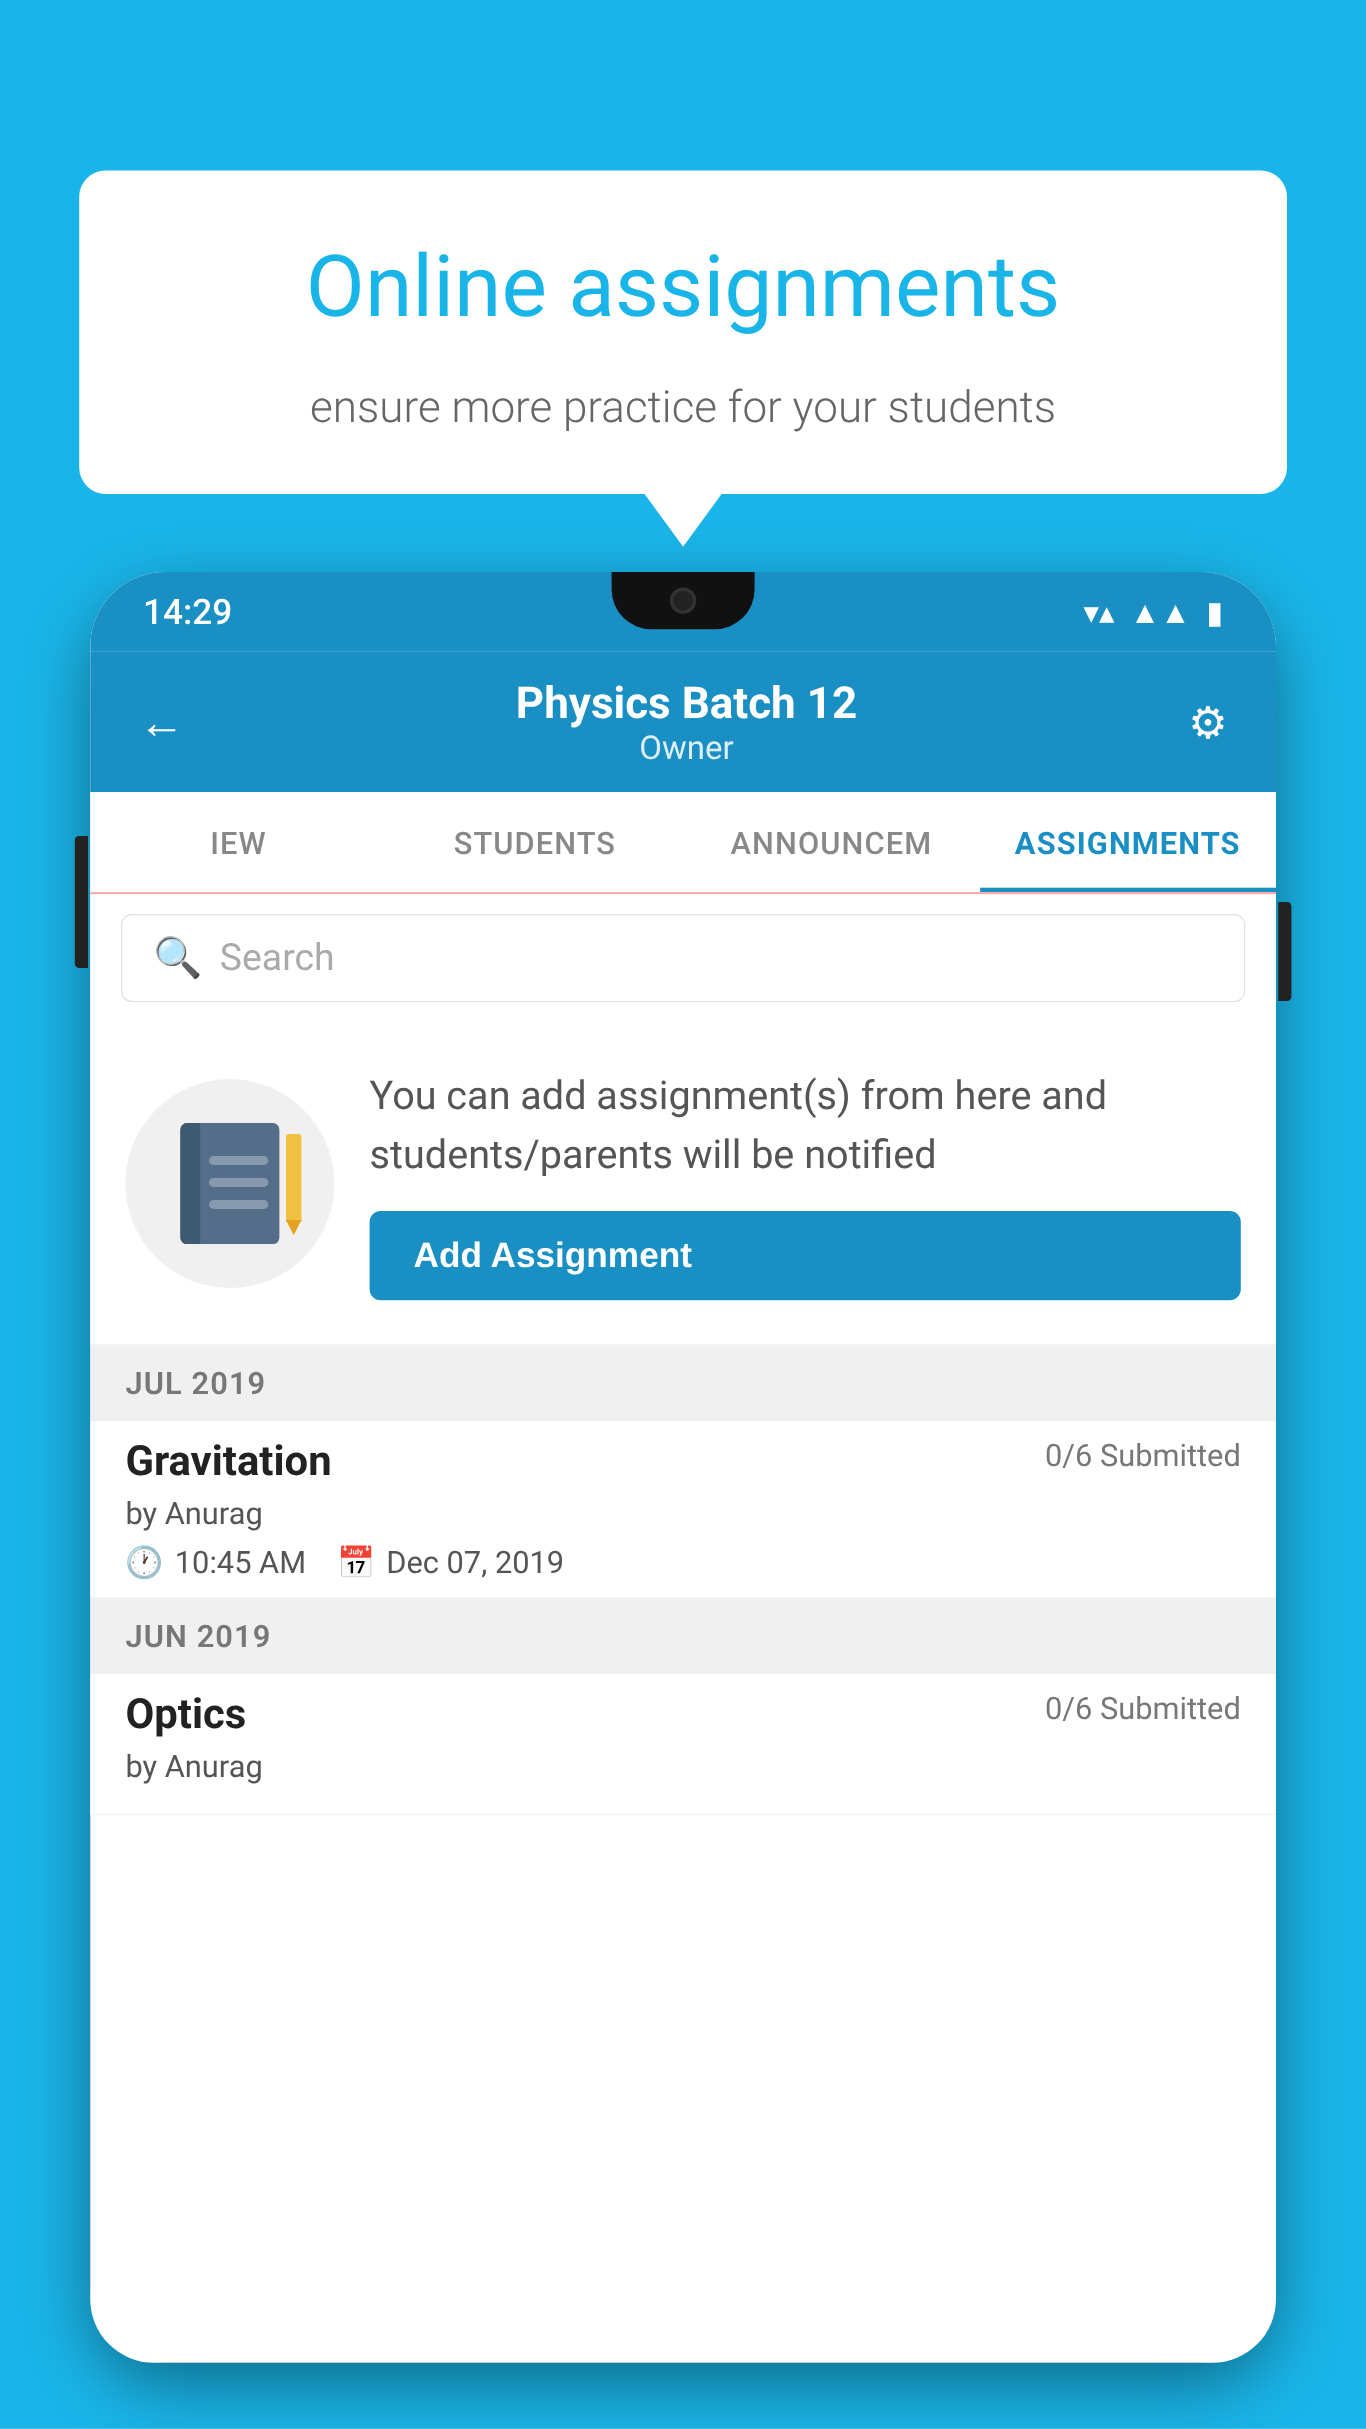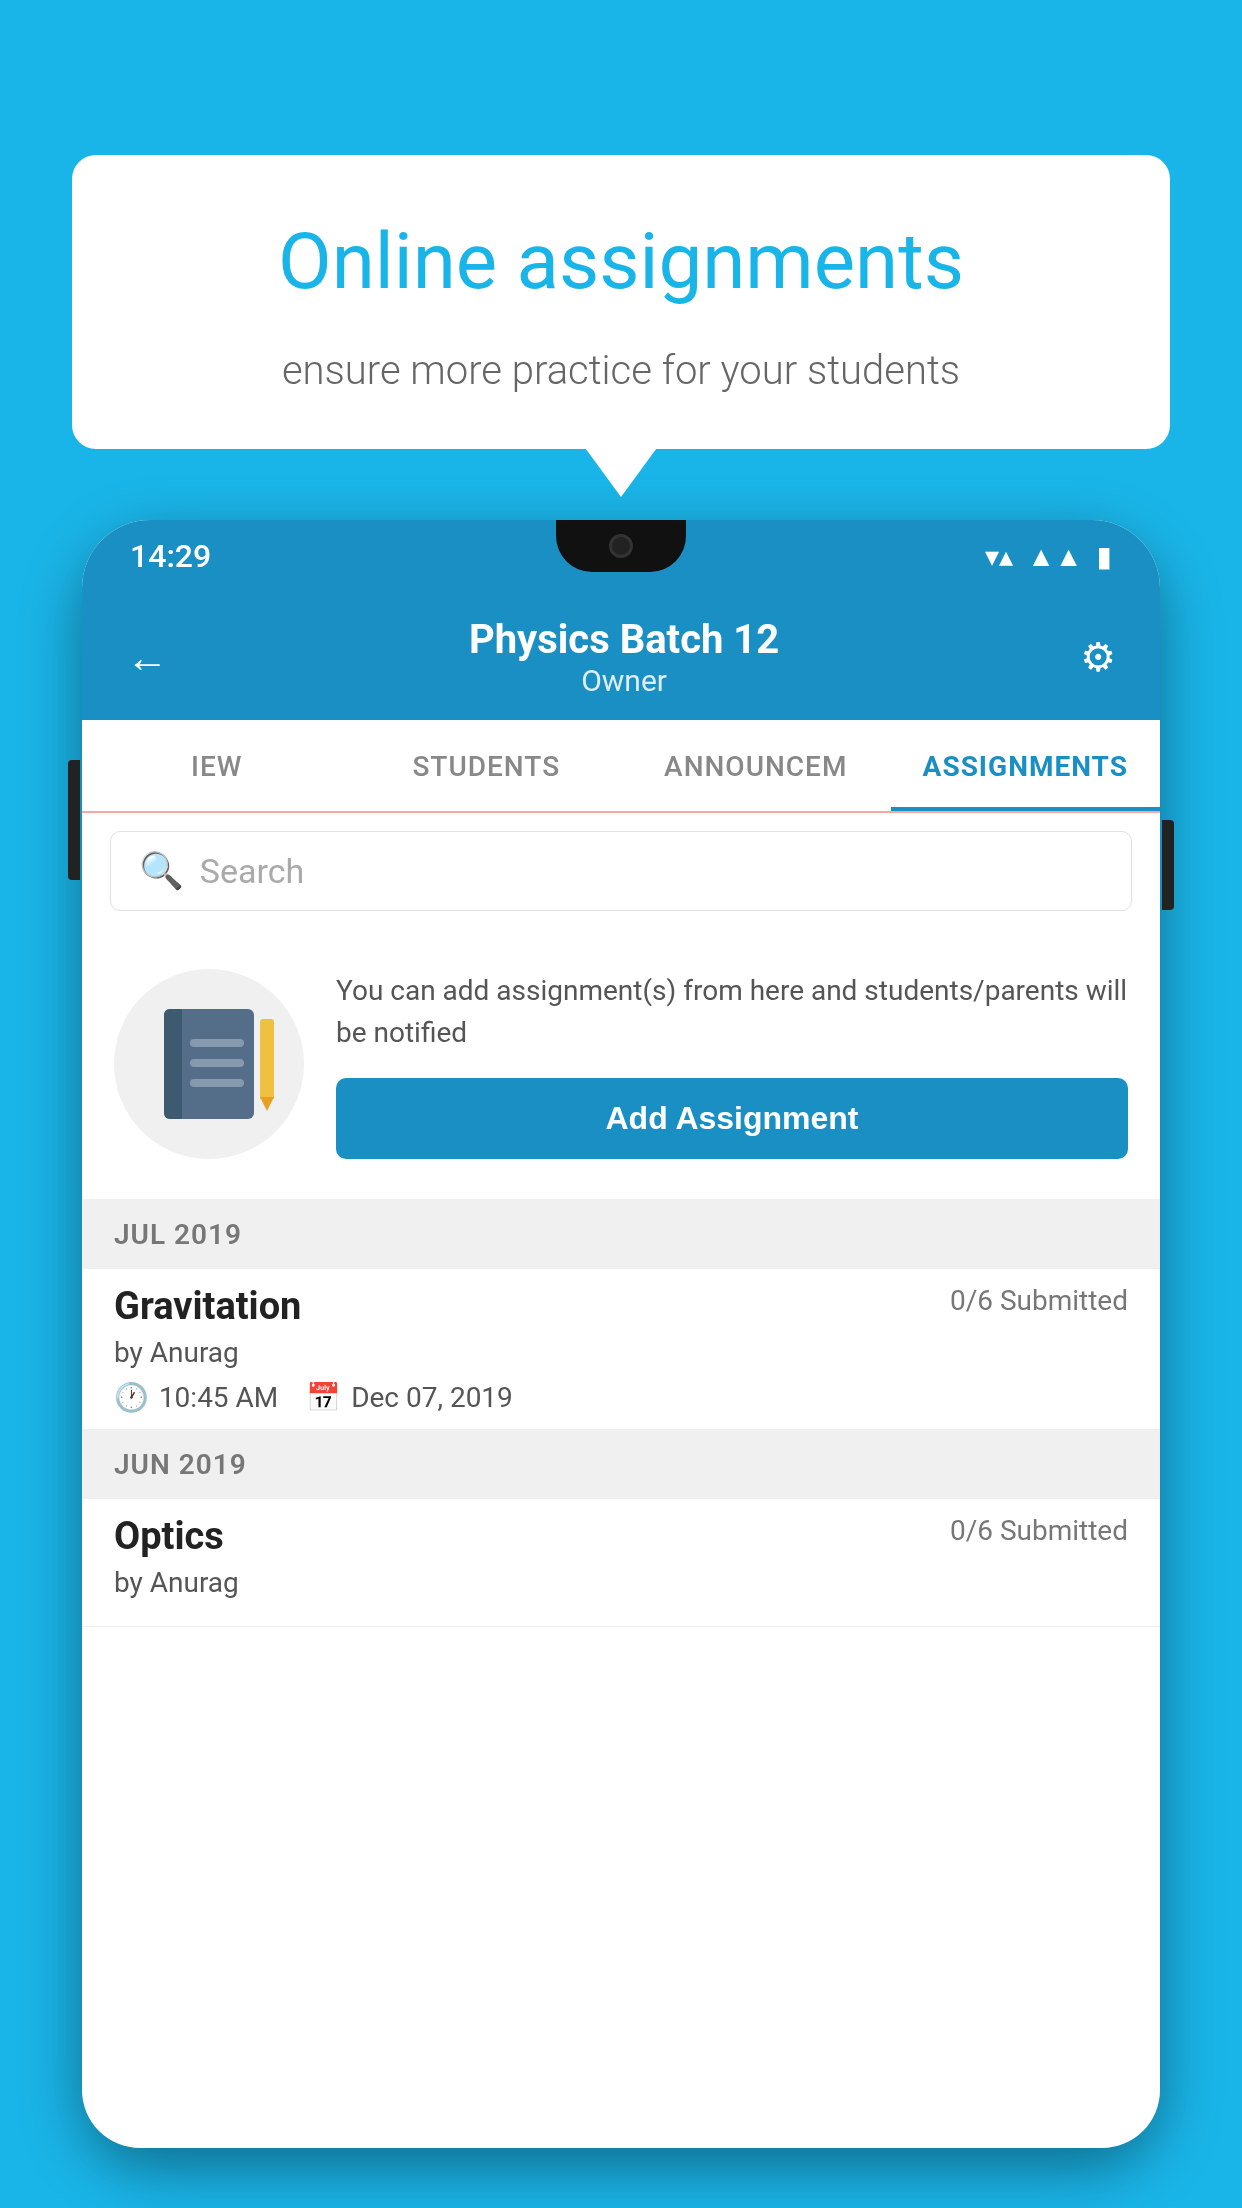"You can add assignment(s) from" .add-assignment-desc { font-size: 28px -> 36px }
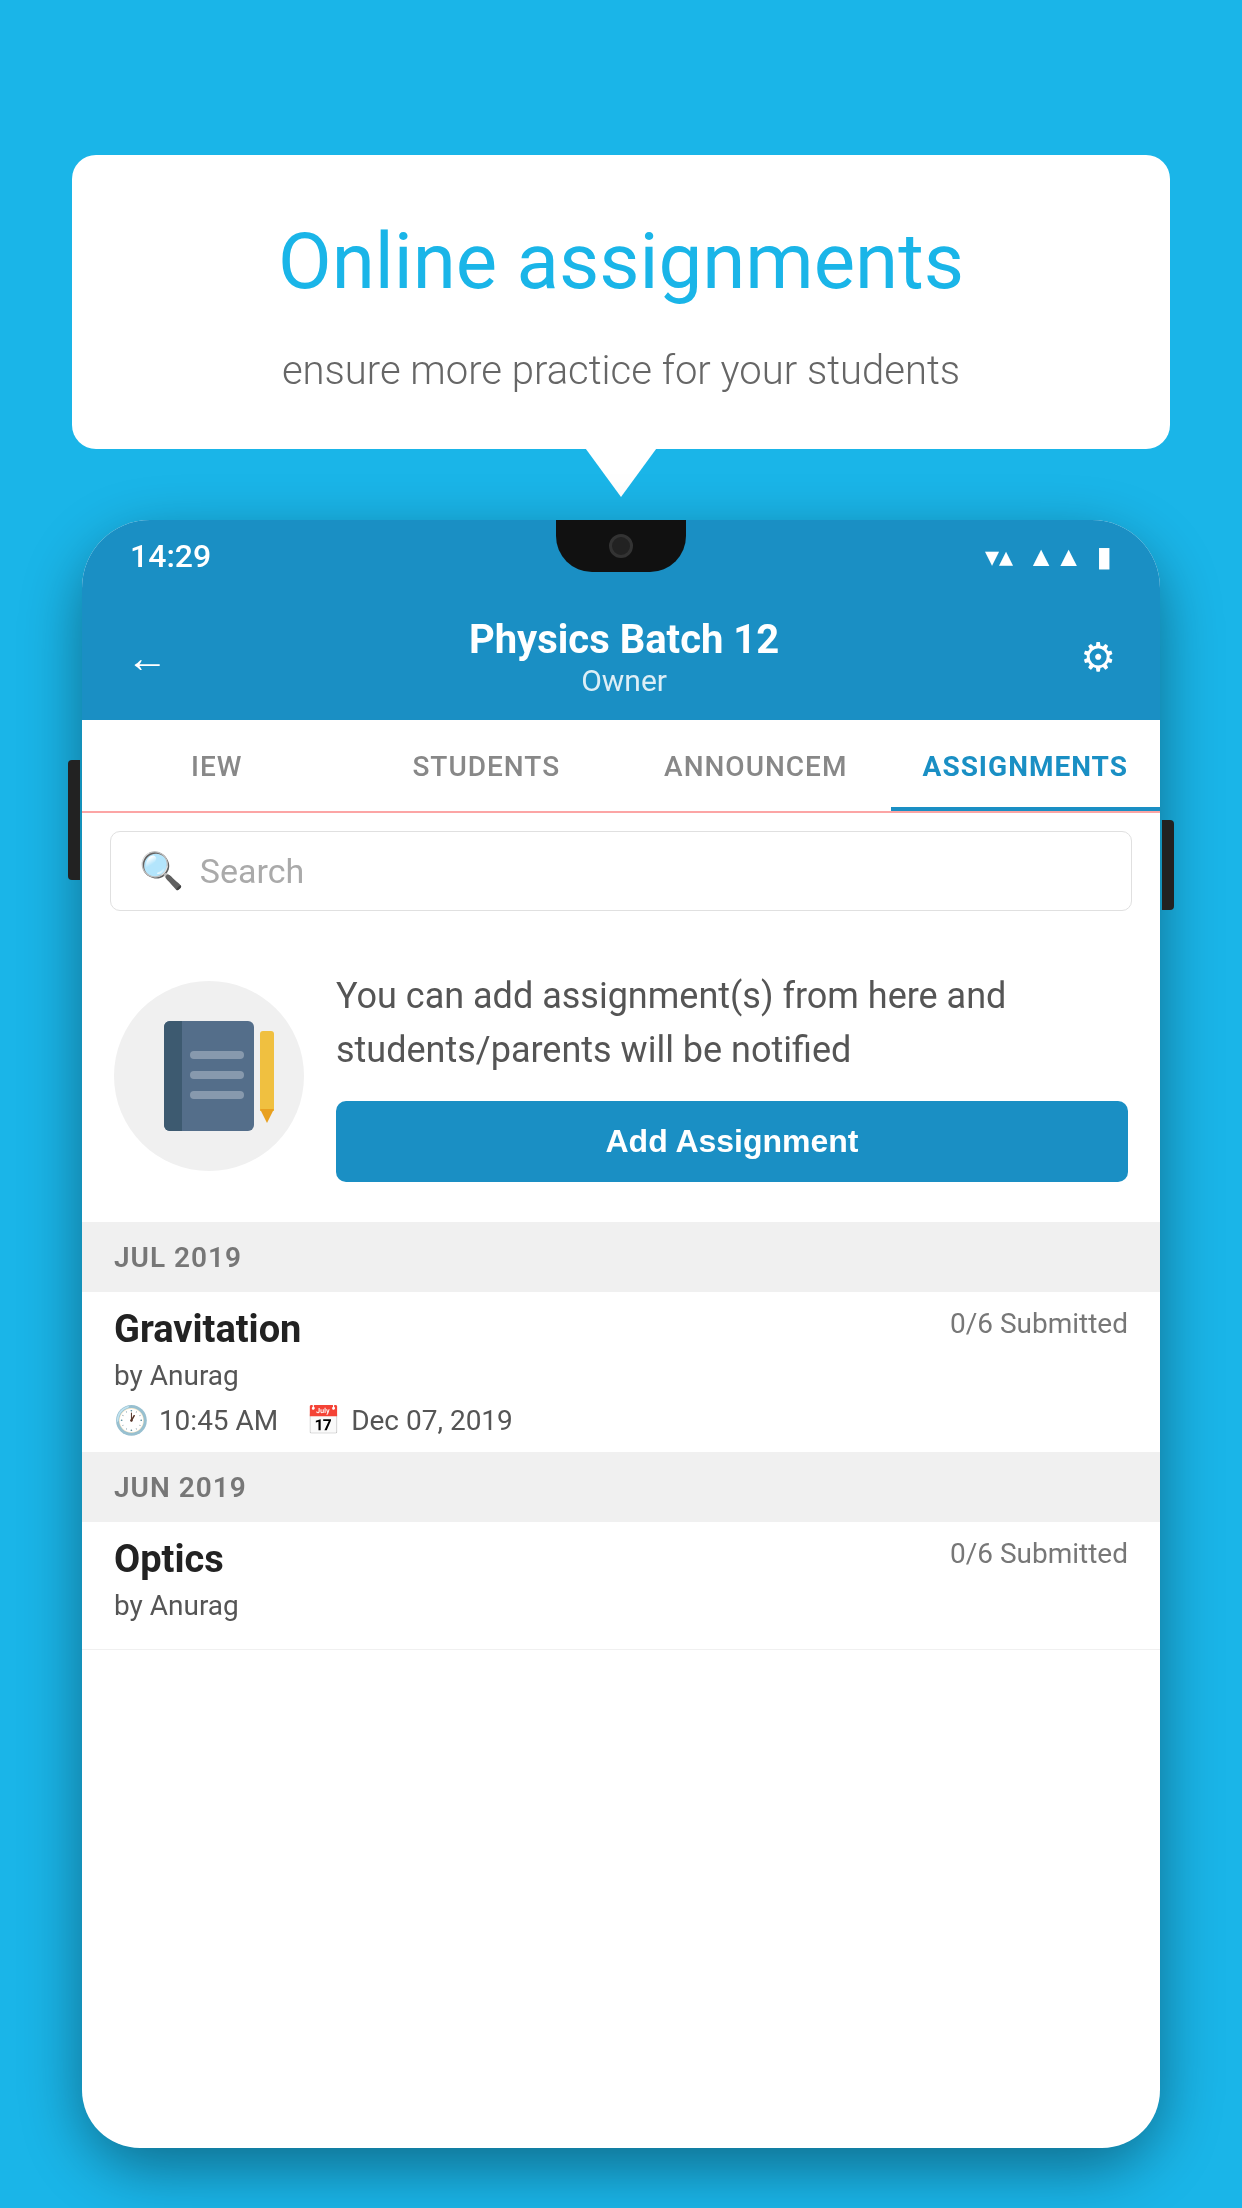"Add Assignment" .add-assignment-btn { text-align: center -> left }
